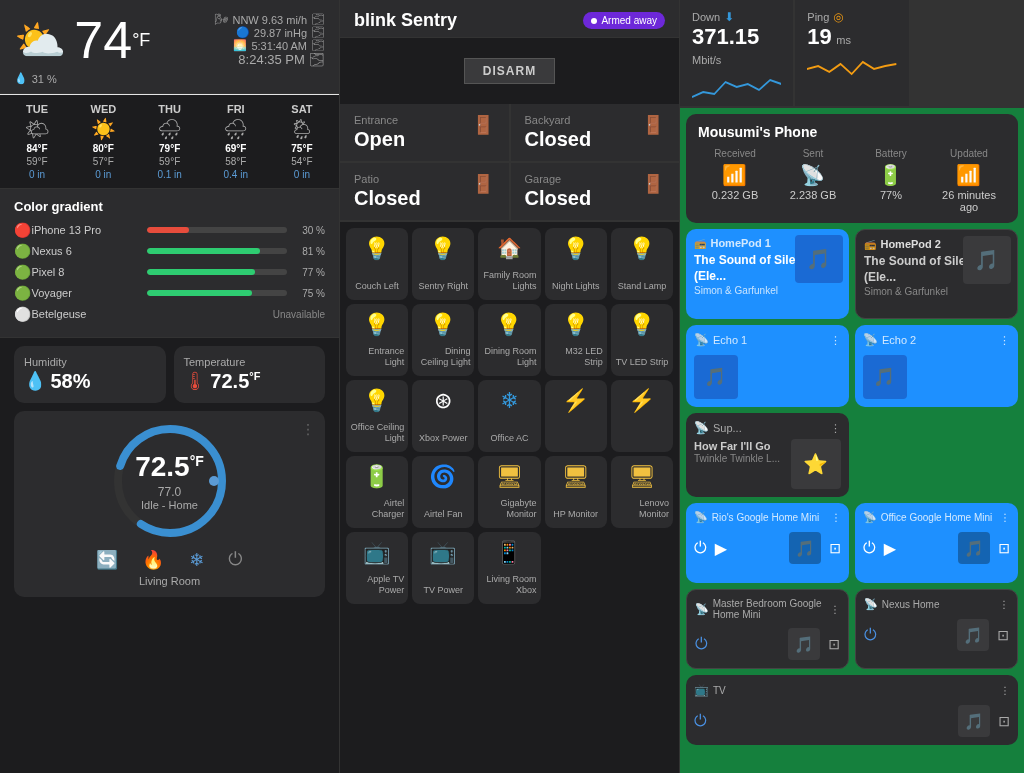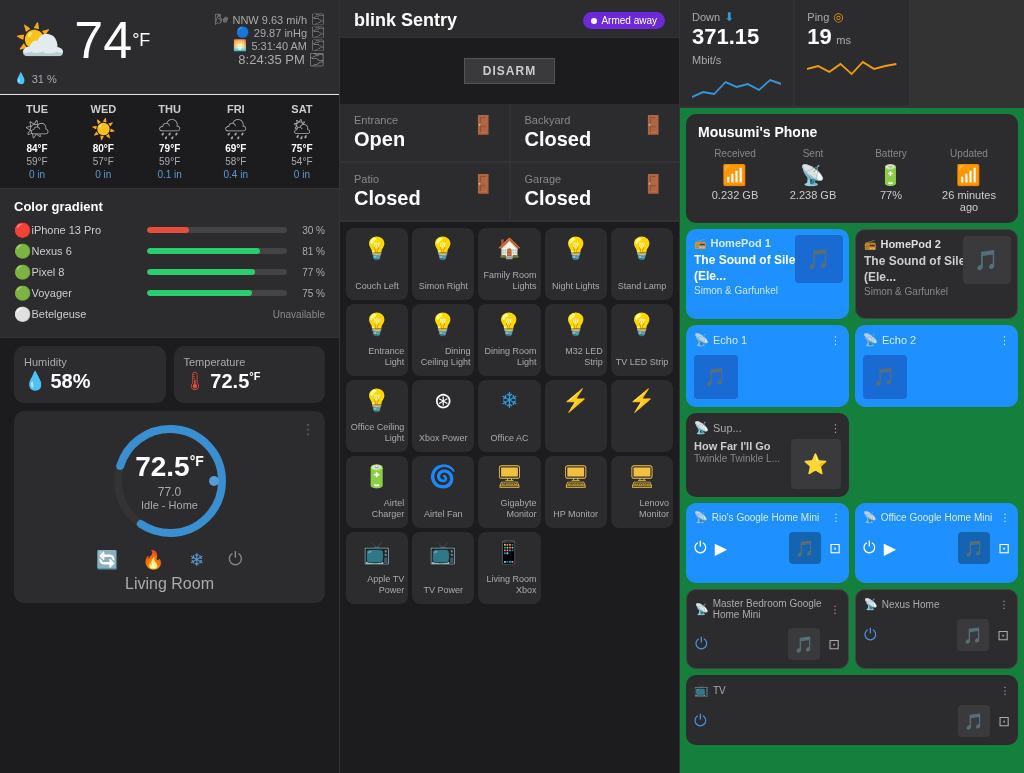"Simon Right" span.dev-name { text: Simon -> Sentry }
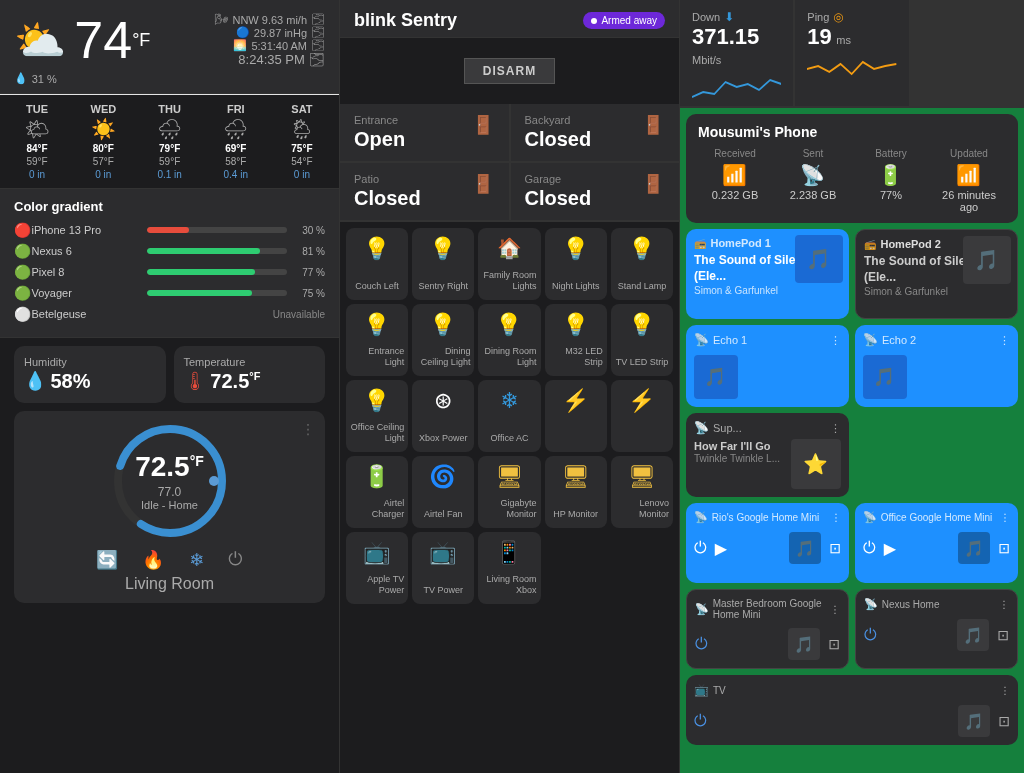"Living Room" .thermo-label { font-size: 16px -> 11px }
